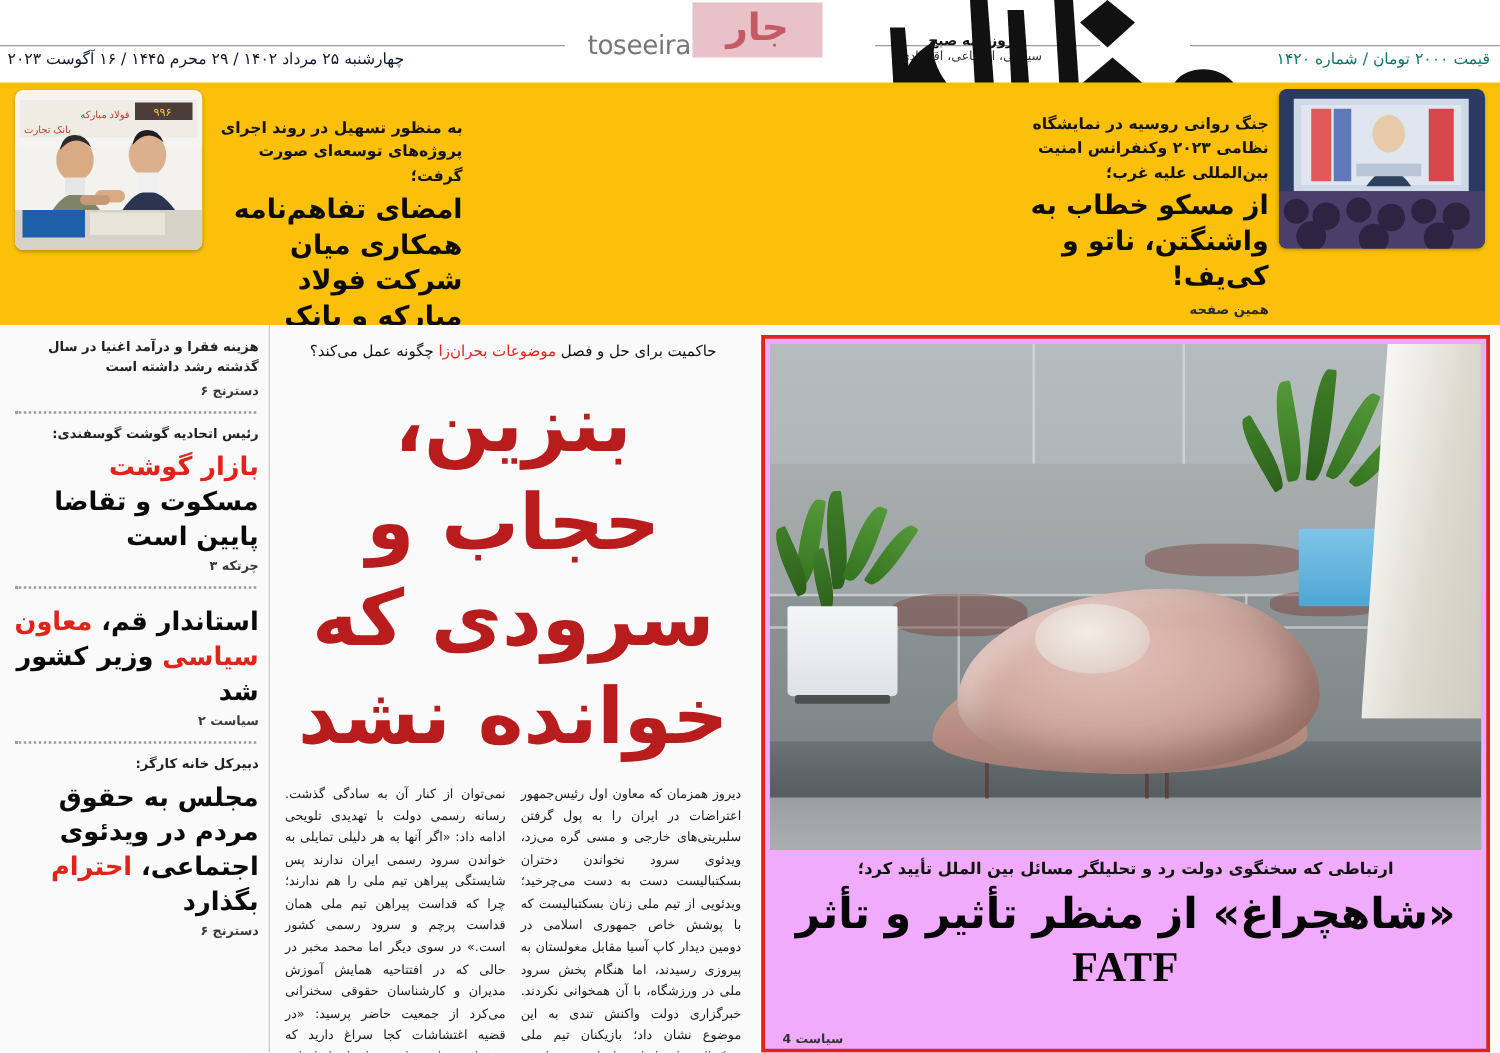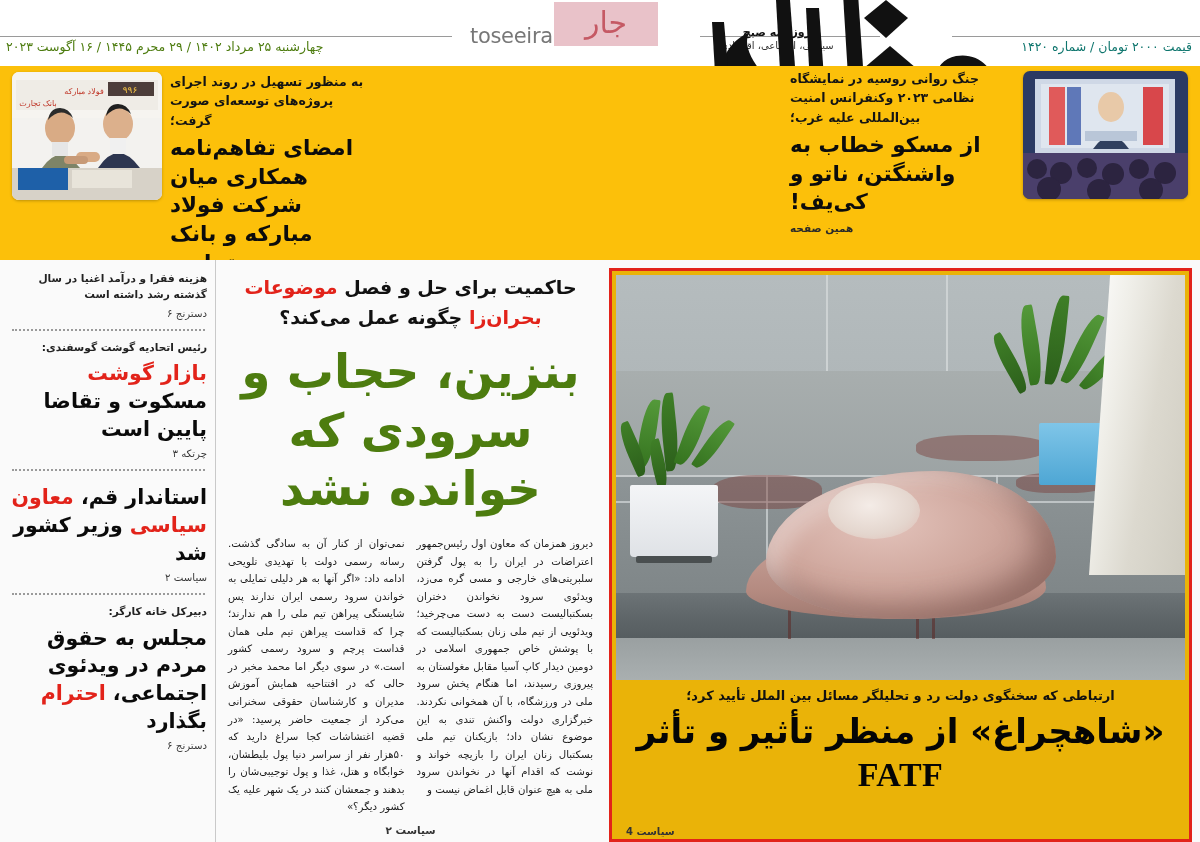"جار" .kiosk-badge span { font-weight: normal -> bold }
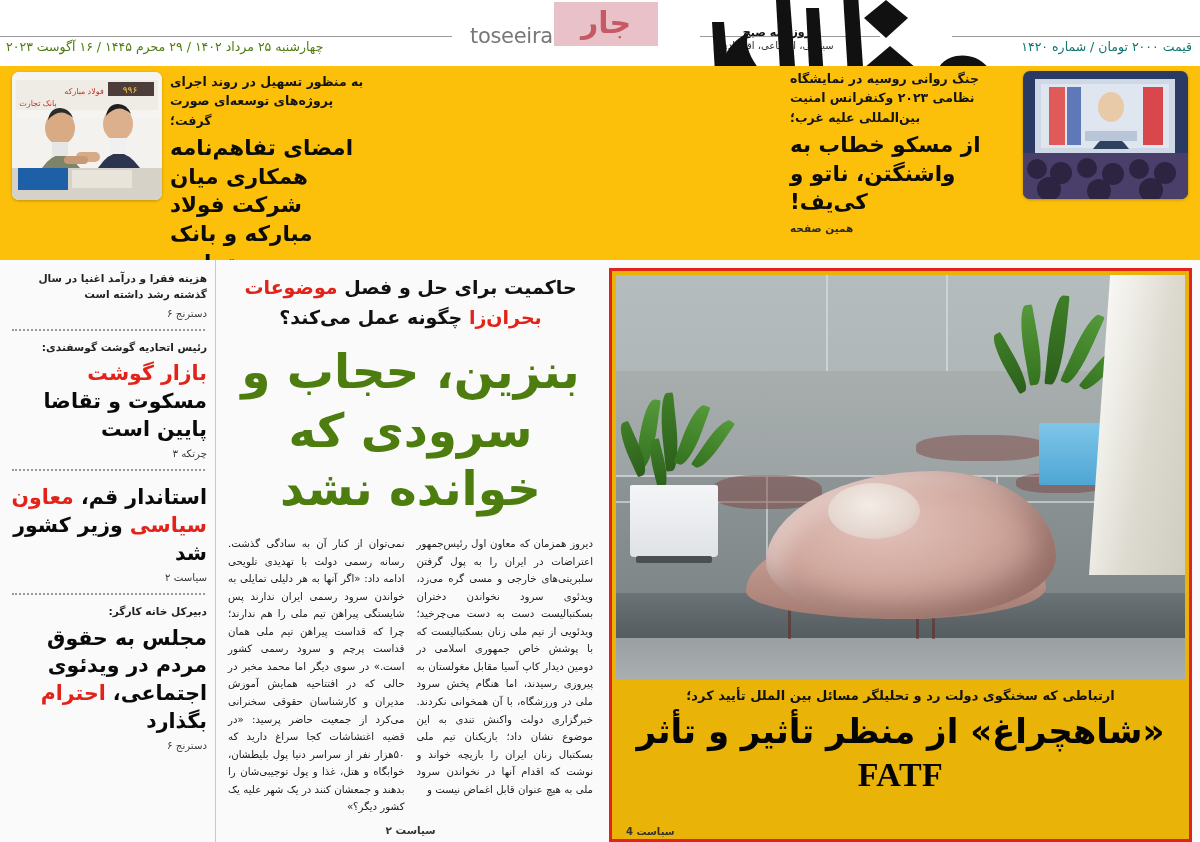"چهارشنبه ۲۵ مرداد ۱۴۰۲ /" .date-line { color: #4d7c0f -> #0f172a }
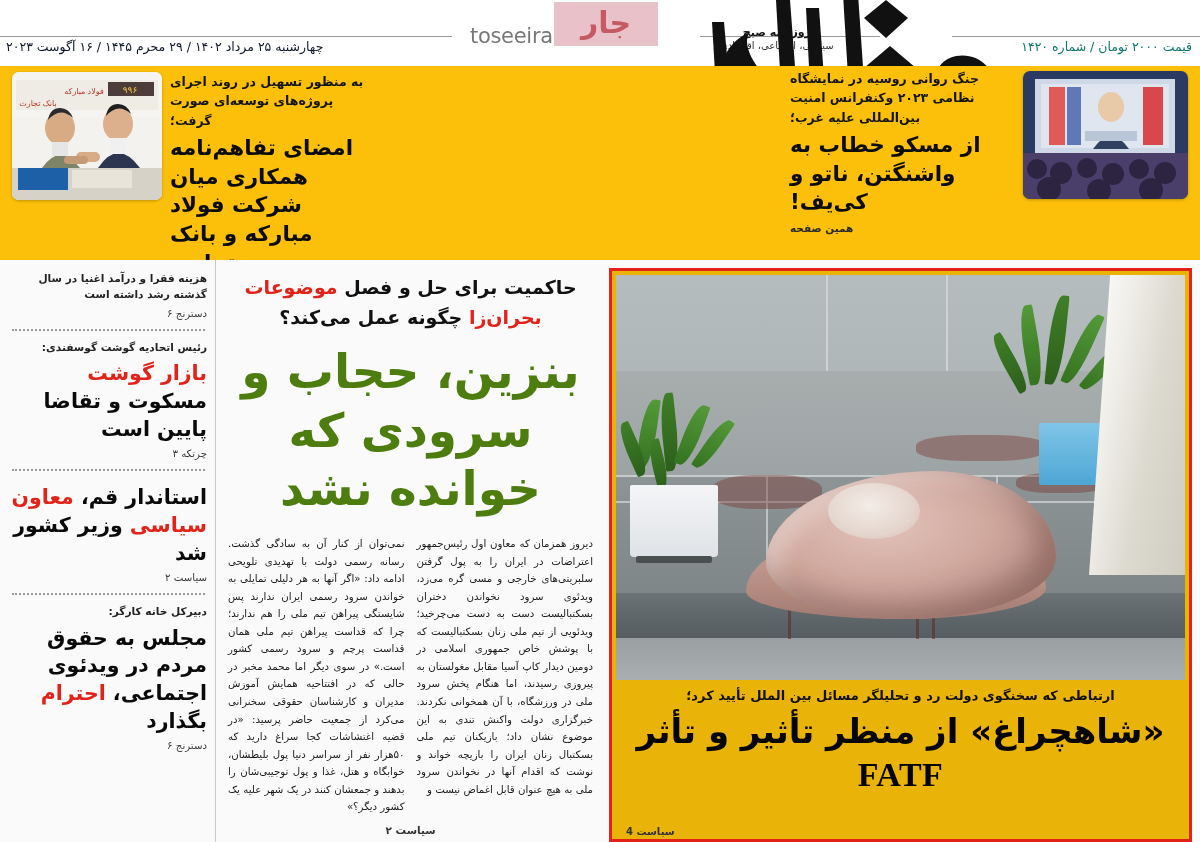"به منظور تسهیل در روند" .banner-text { margin-top: none -> 20px; text-align: left -> right }
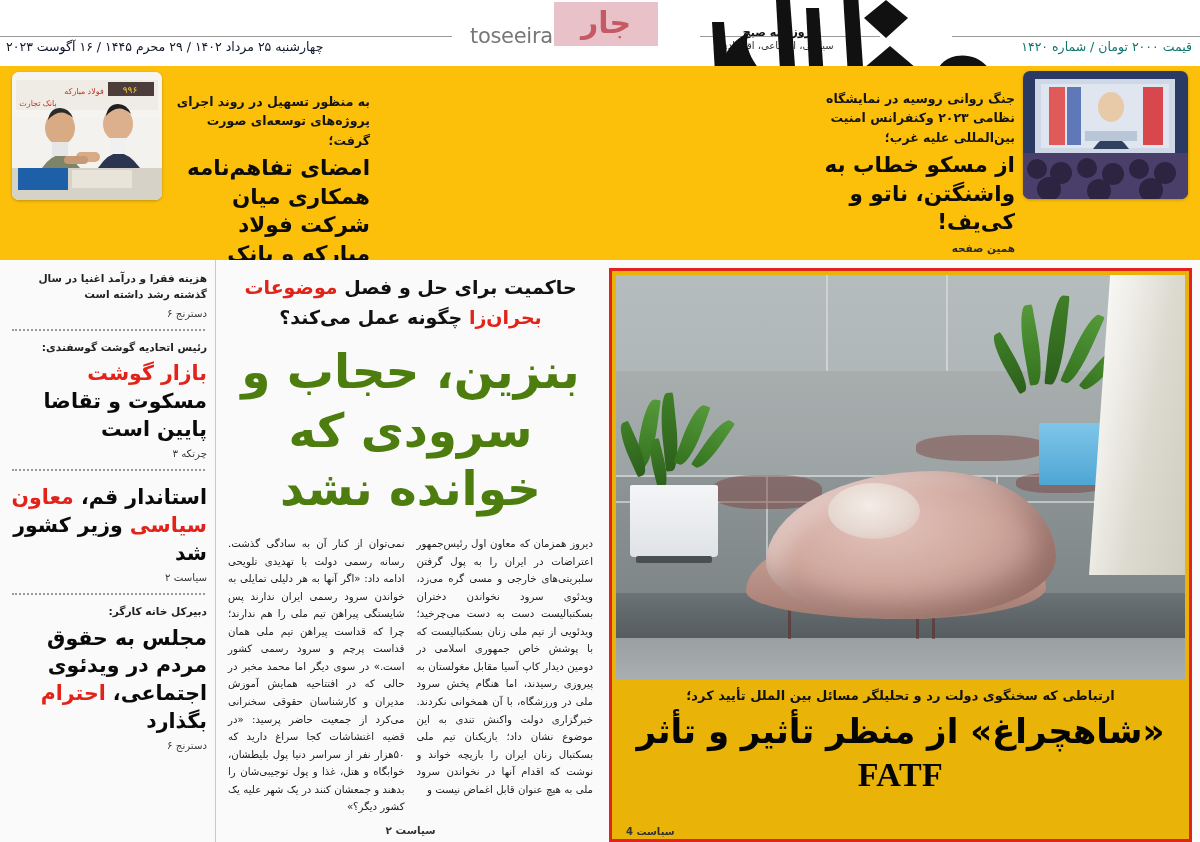"حاکمیت برای حل و فصل" .mid-kicker { font-size: 19px -> 12px; font-weight: 700 -> 400 }
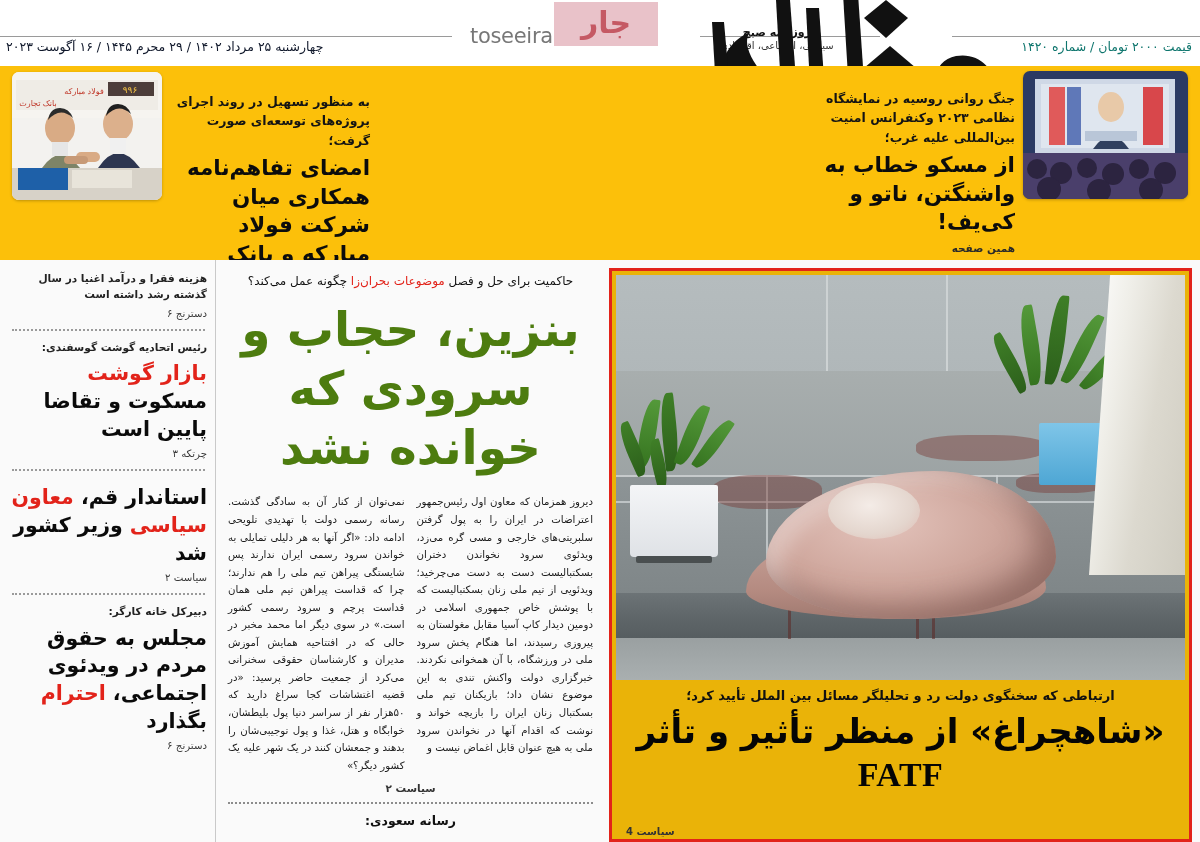"دسترنج ۶" .side-ref { font-weight: normal -> bold }
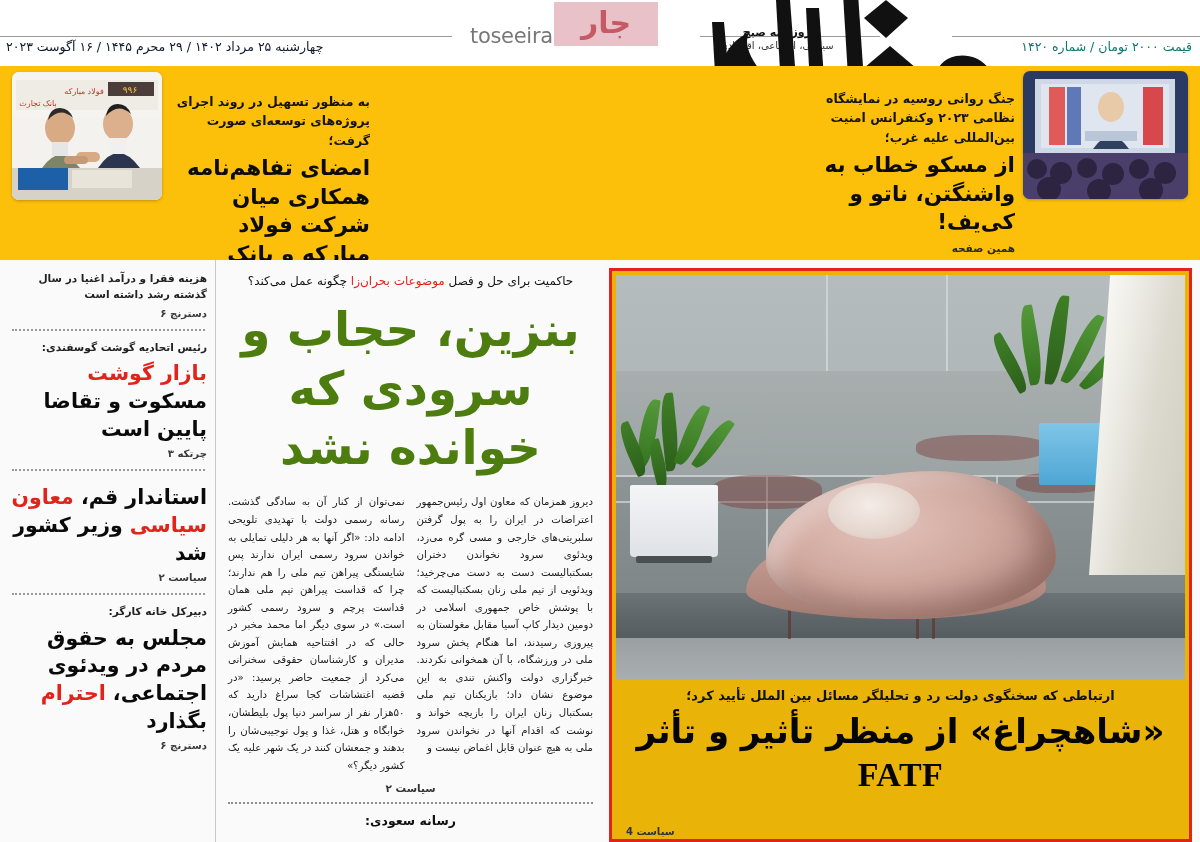"بنزین، حجاب و سرودی که" .main-head { color: #4d7c0f -> #b91c1c; font-size: 47px -> 62px }
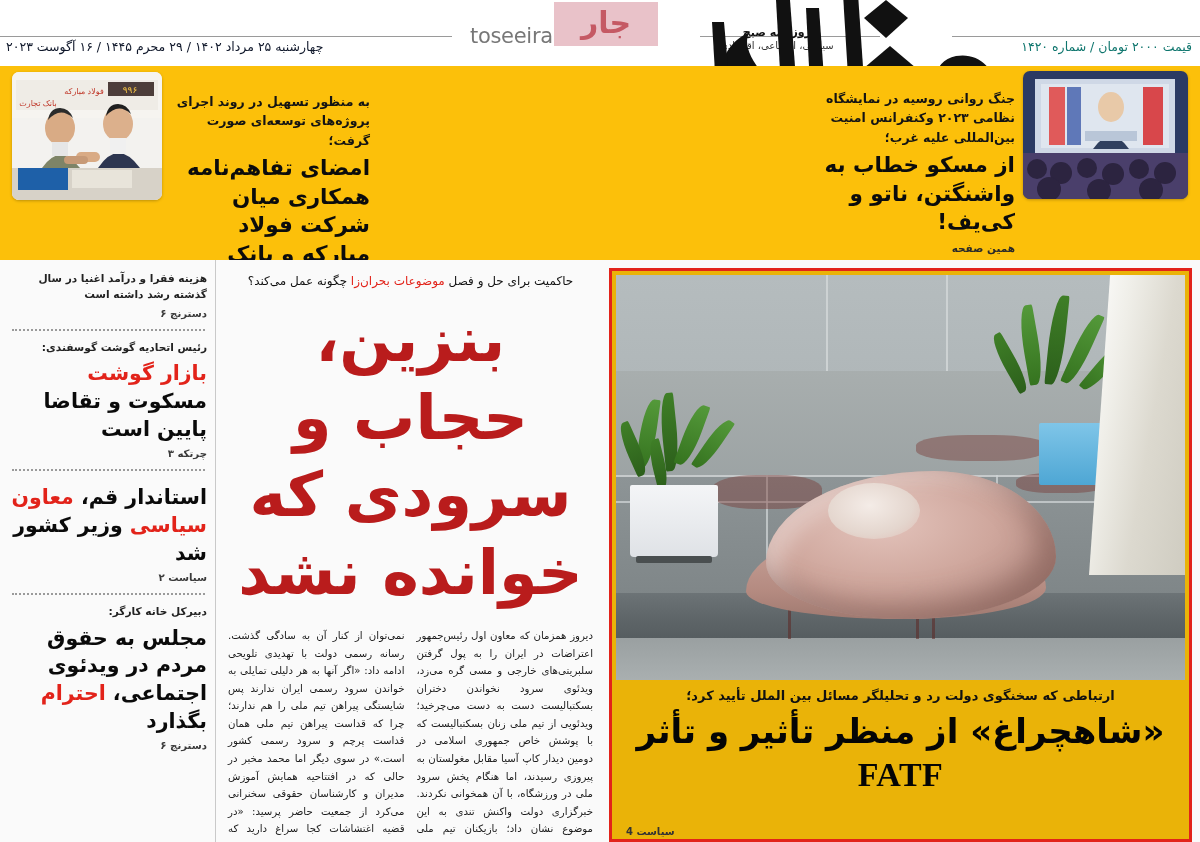"ارتباطی که سخنگوی دولت رد" .photo-frame { background: #eab308 -> #f0abfc }
